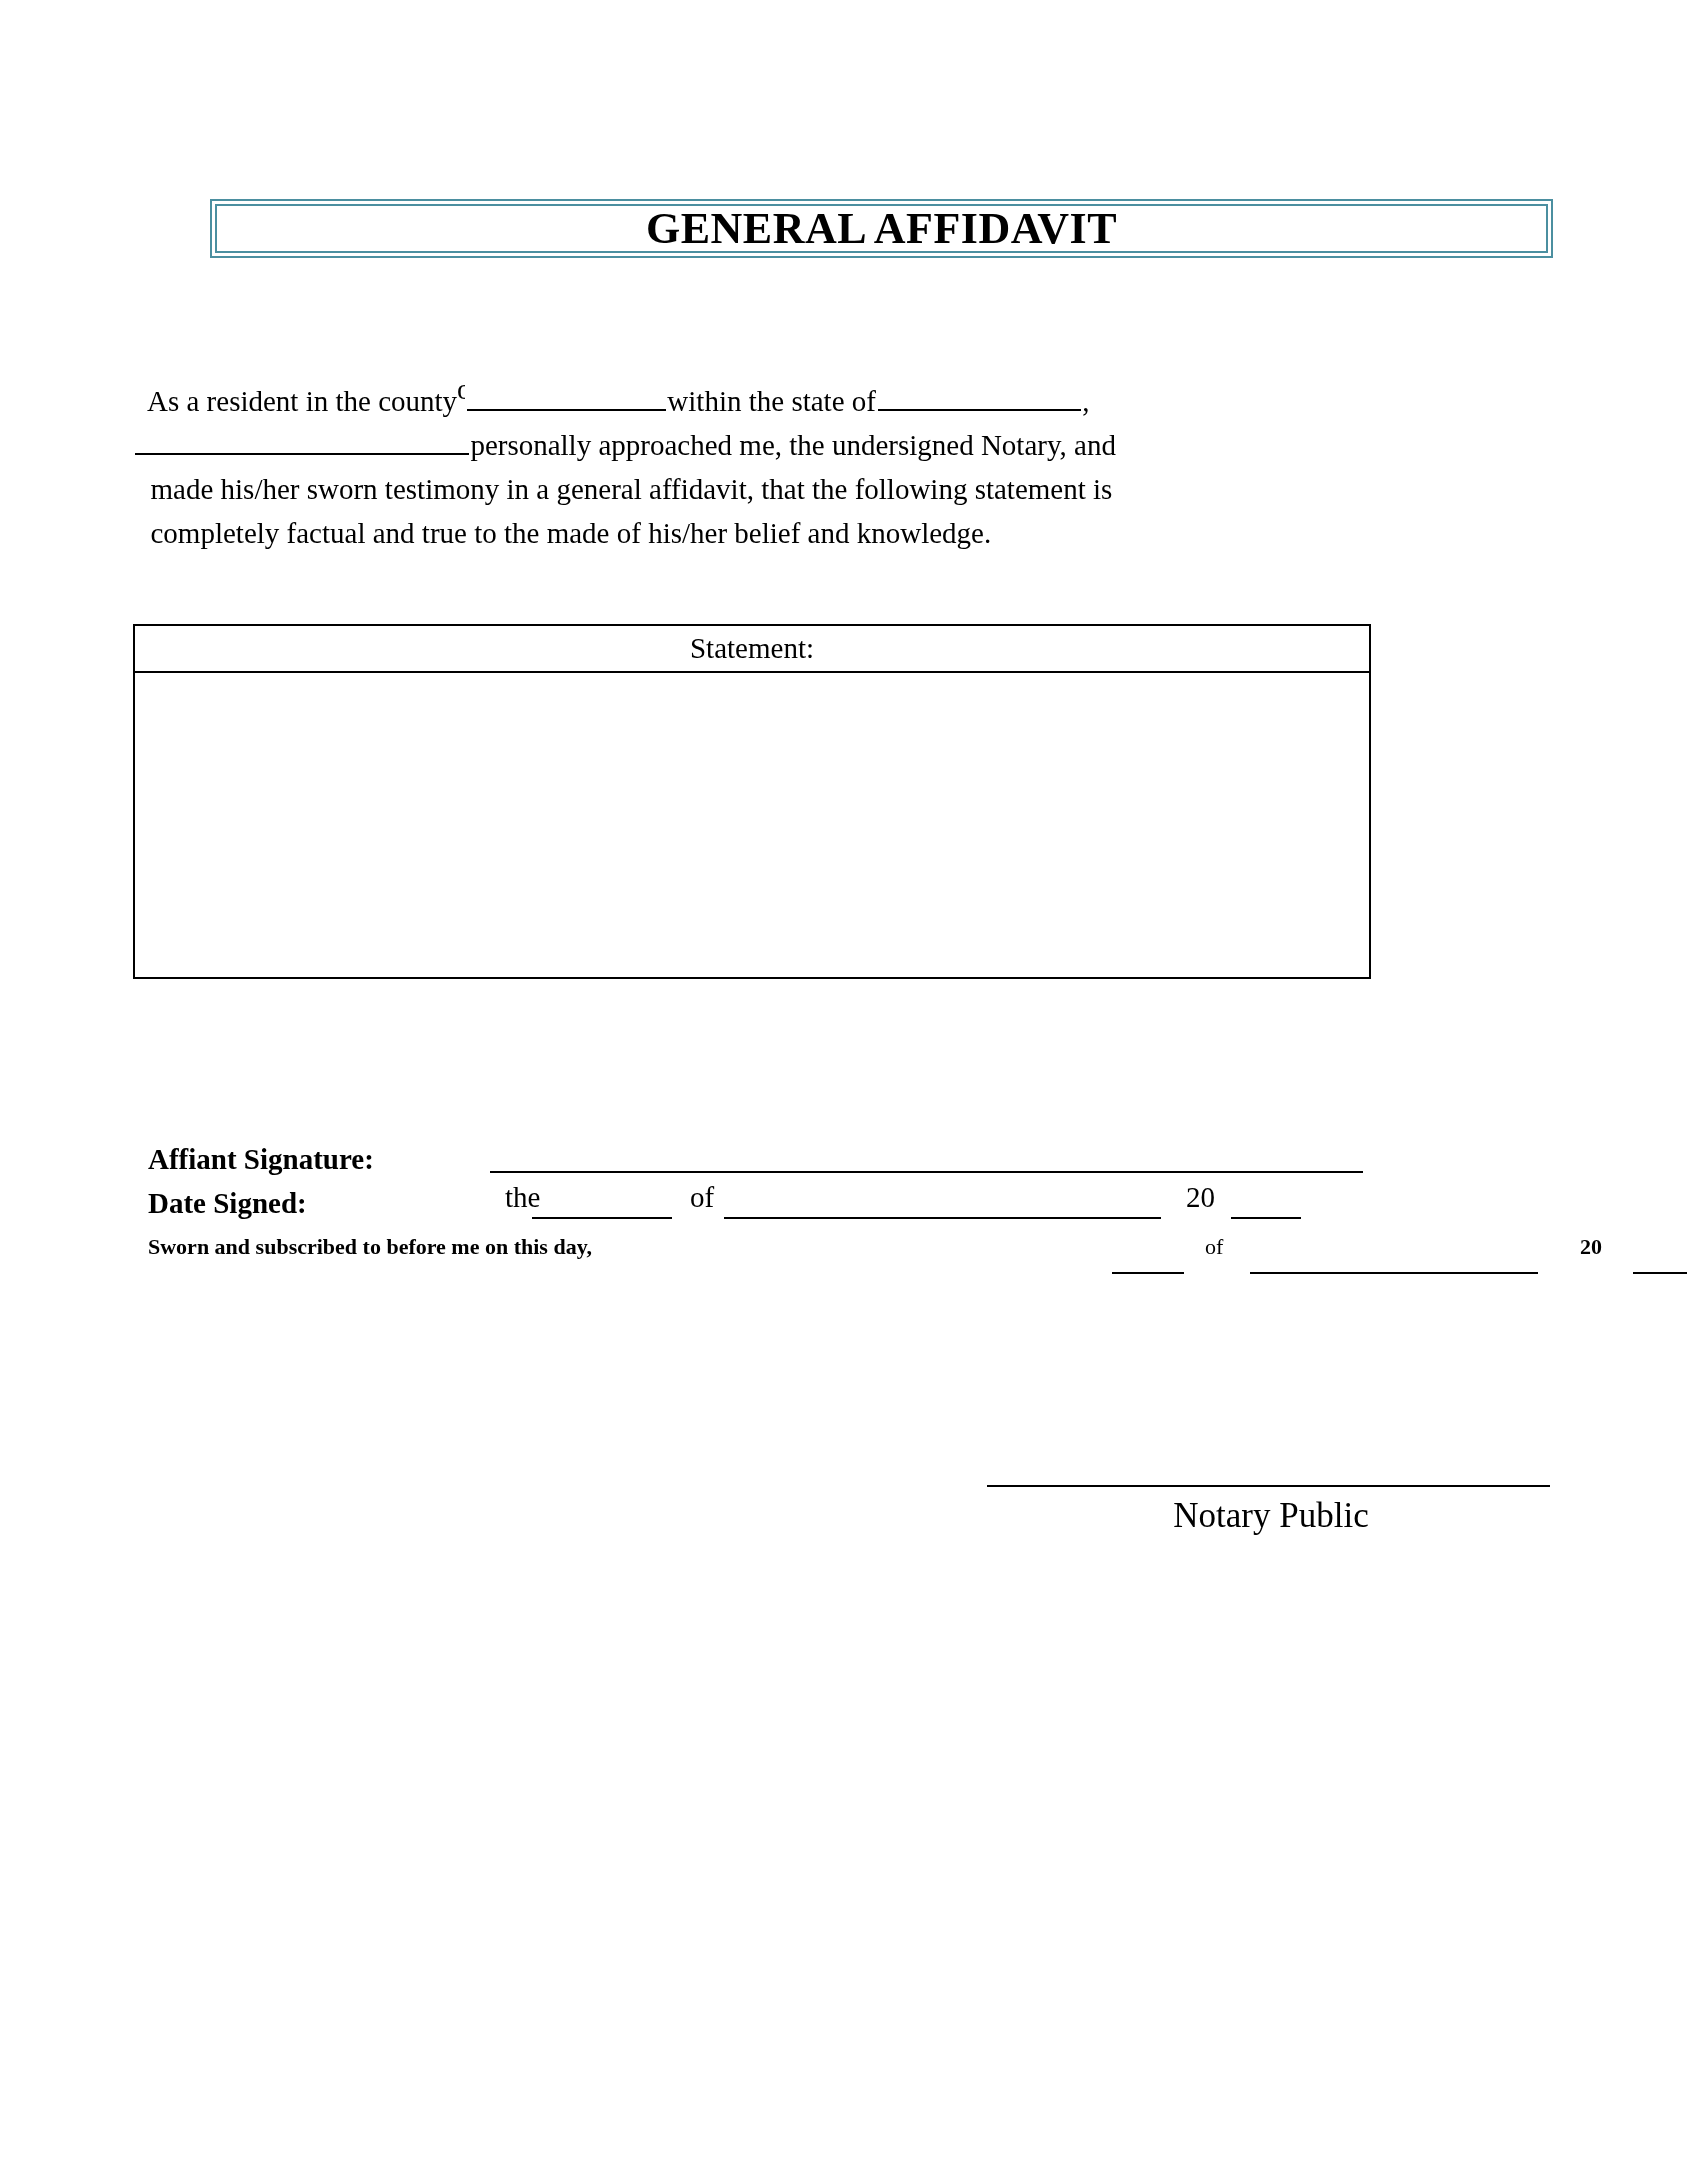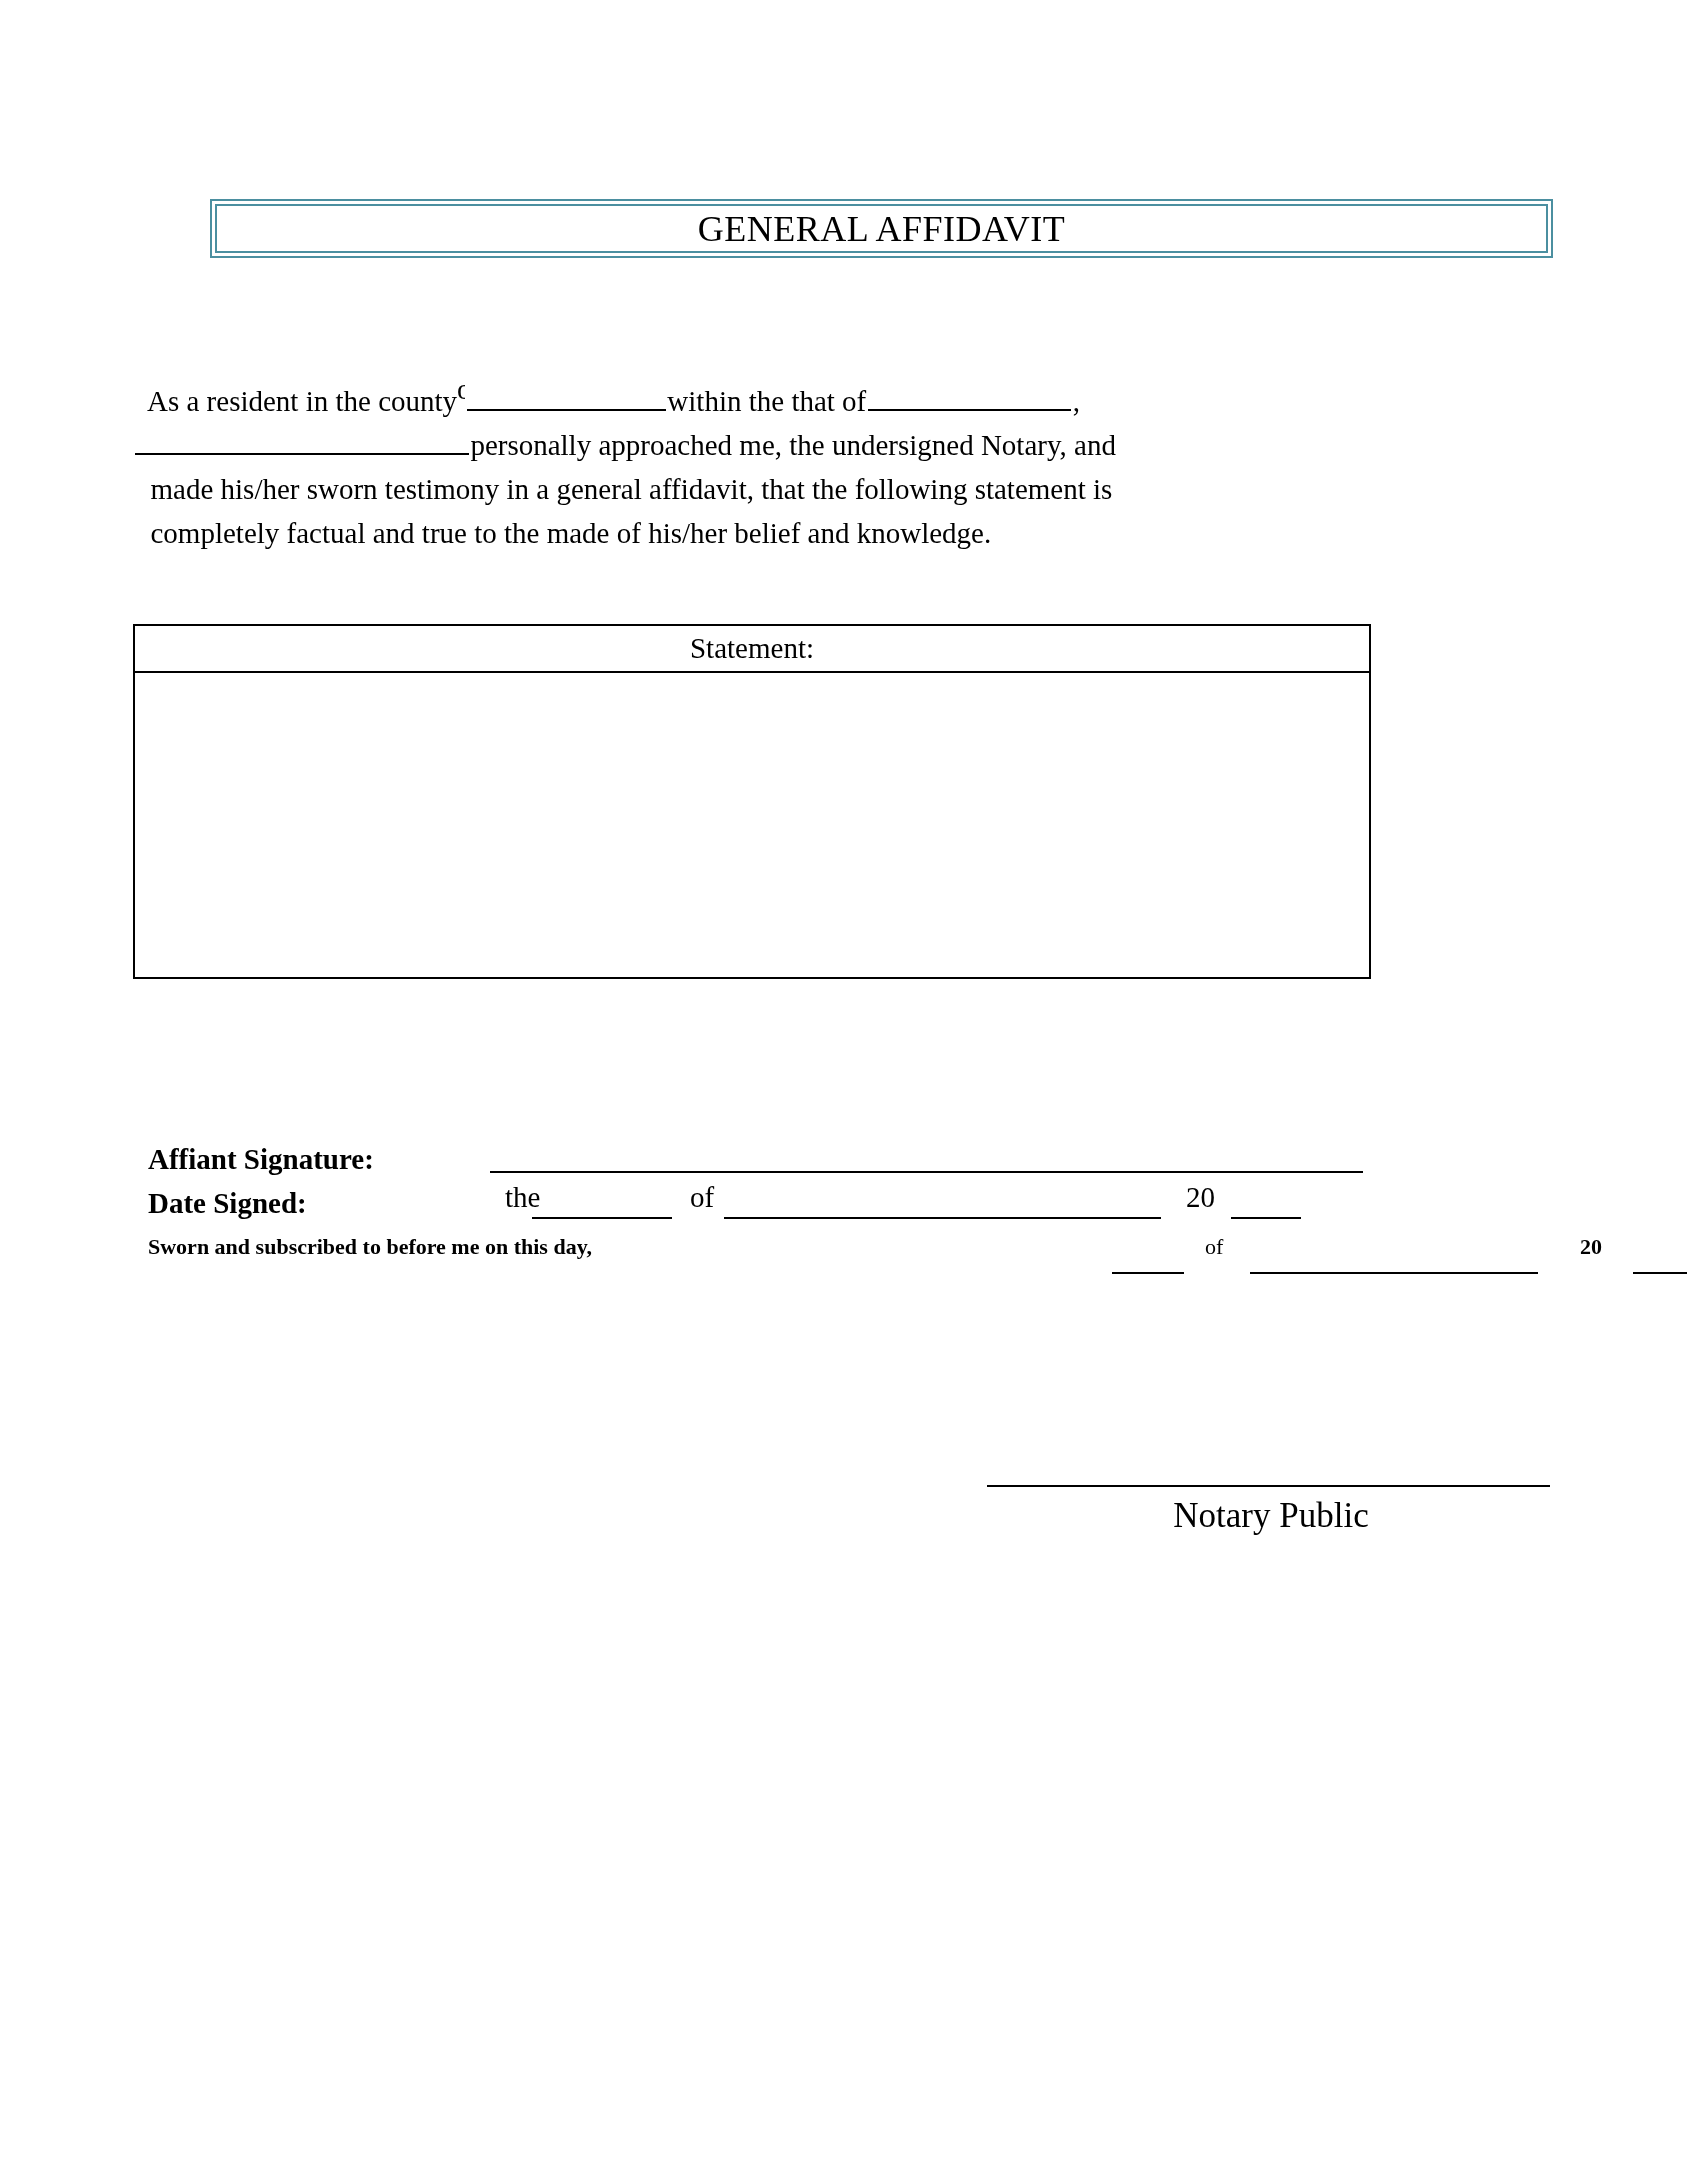"GENERAL AFFIDAVIT" .title-text { font-size: 36px -> 44px; font-weight: normal -> bold }
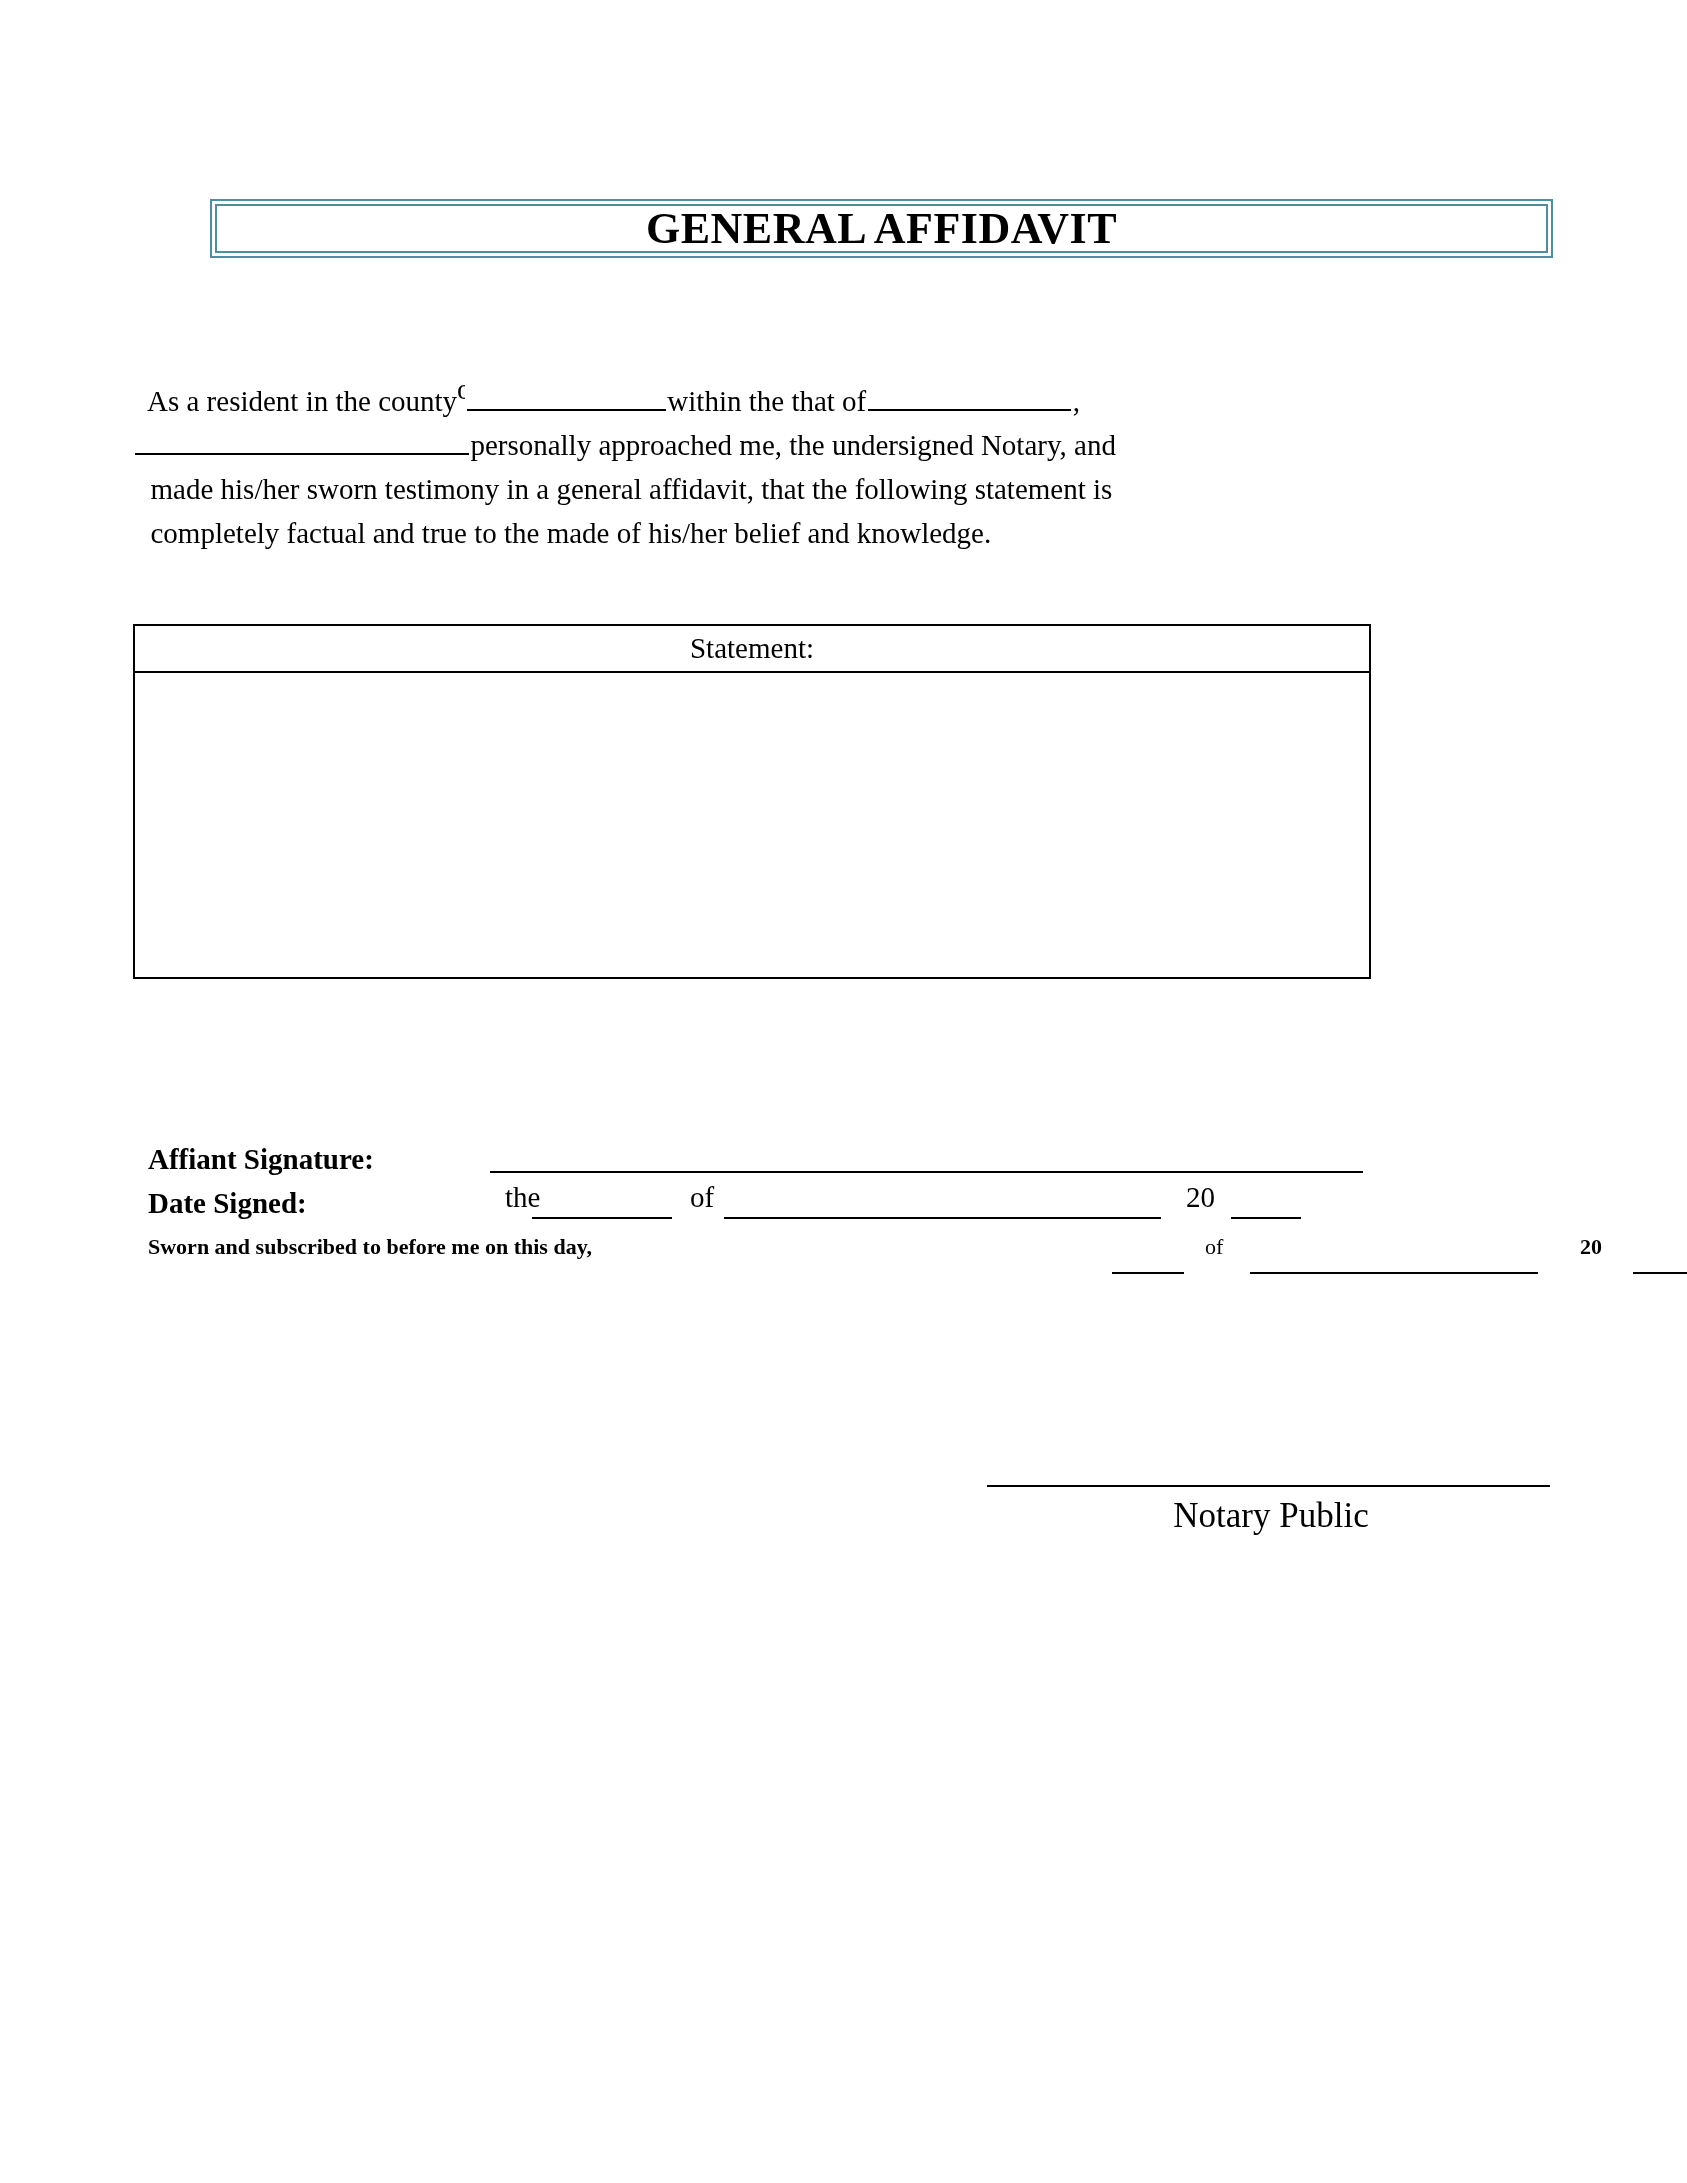"within the that of" span { text: that -> state }
